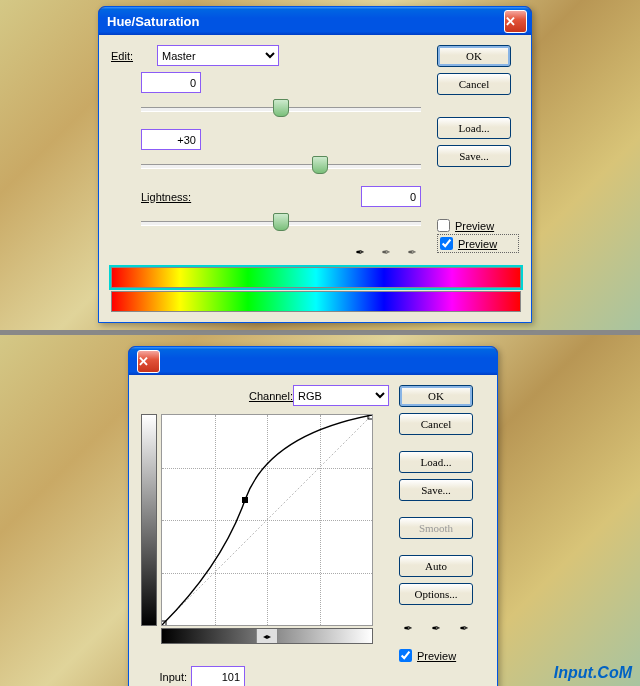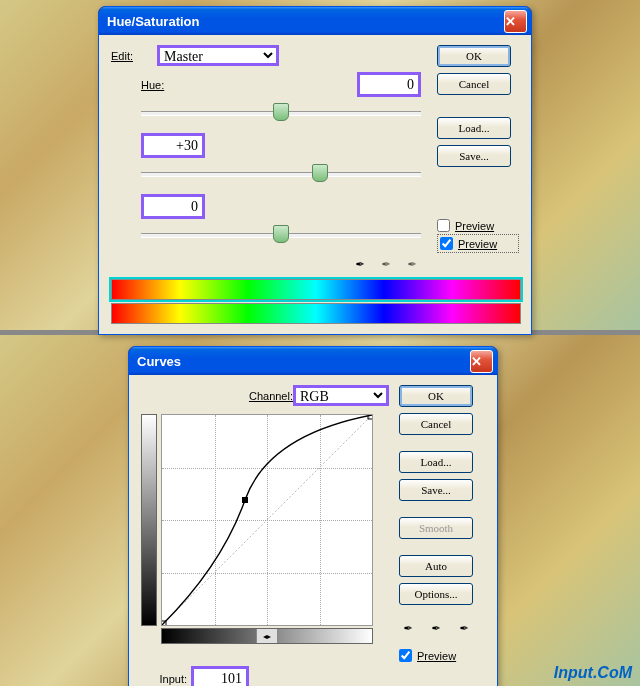"Master" select,input[type=text] { border: 3px solid #8b5cf6 -> 1px solid #8b5cf6; font-family: Liberation Serif, serif -> Liberation Sans, sans-serif; font-size: 14px -> 11px }
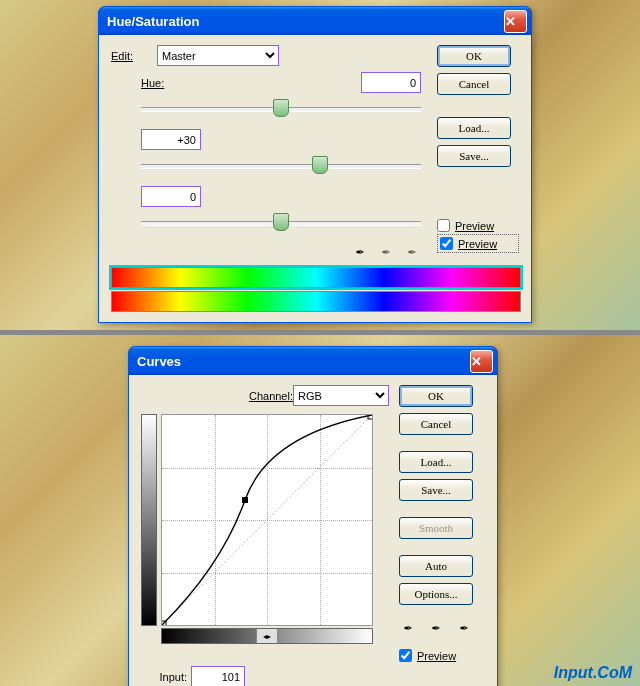"Hue:" span { html: <span><span>Hue:</span></span> -> none }
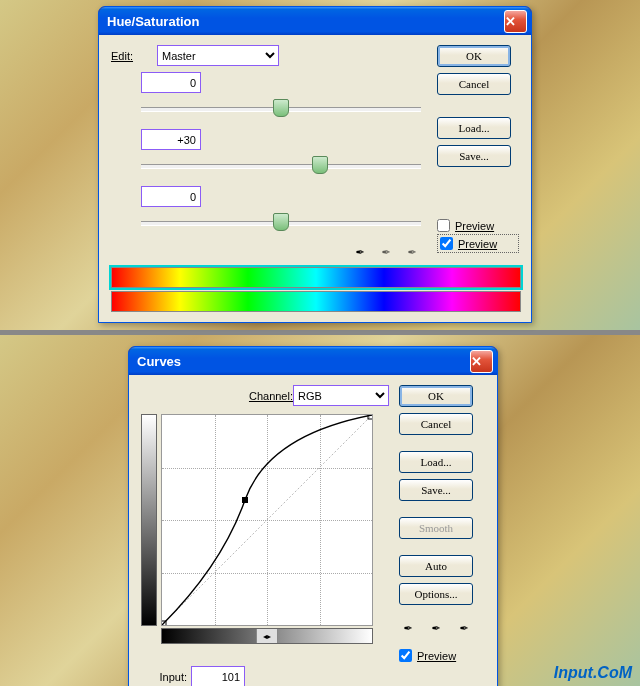"Lightness:" span { html: none -> <span><span>Lightness:</span></span> }
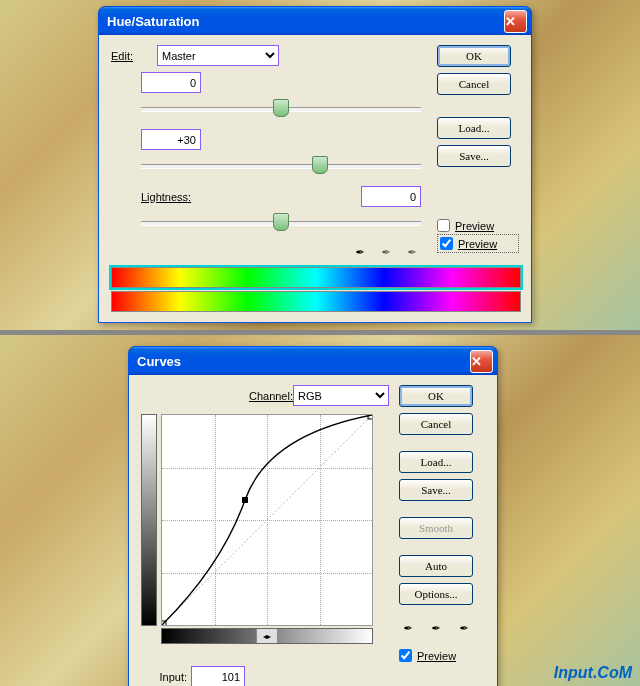"Curves" span { html: <span>Curves</span> -> none }
